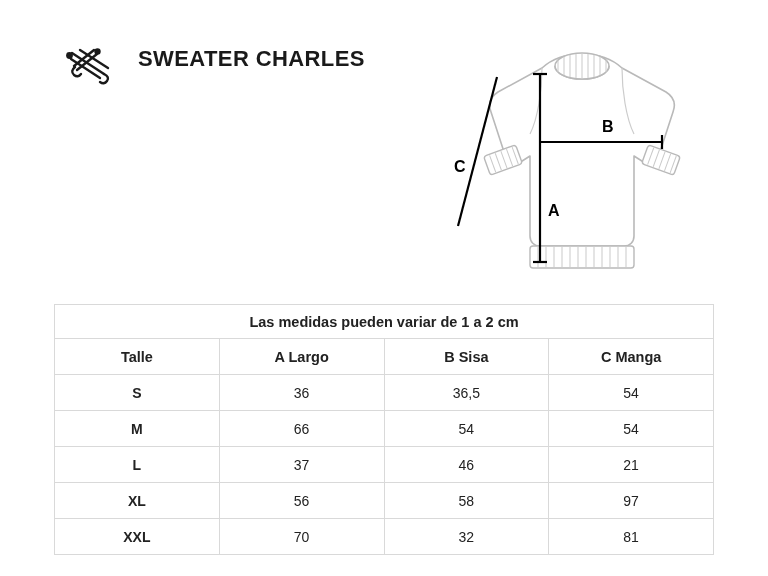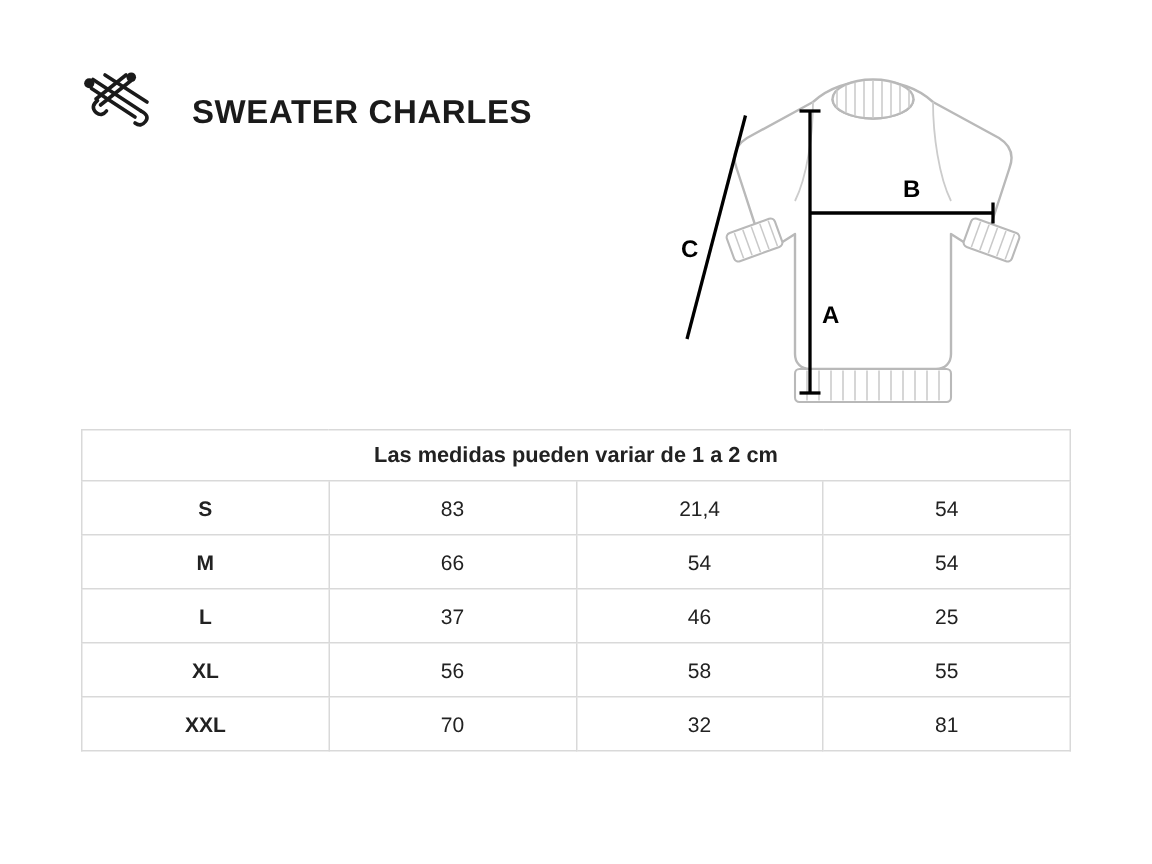"SWEATER CHARLES" .header { align-items: flex-end -> flex-start; left: 54px -> 64px }
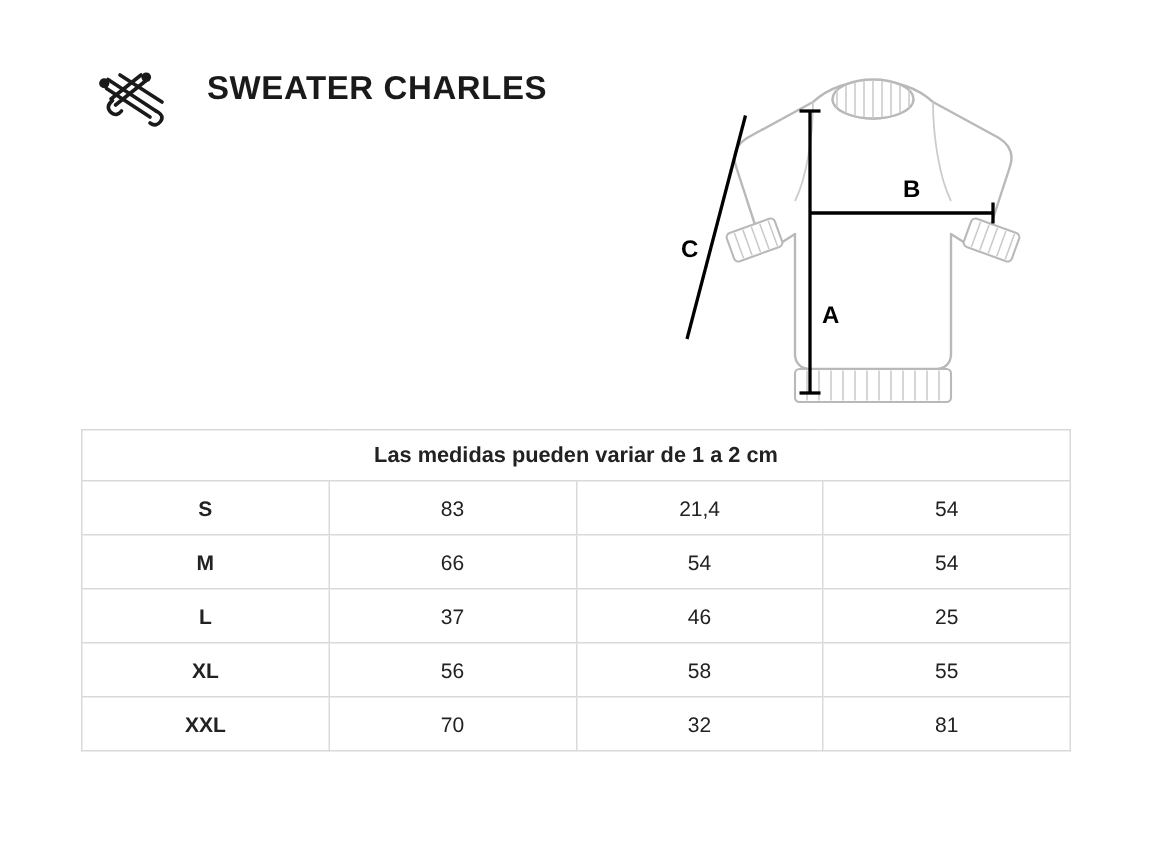"Las medidas pueden variar de" .size-table { top: 286px -> 304px }
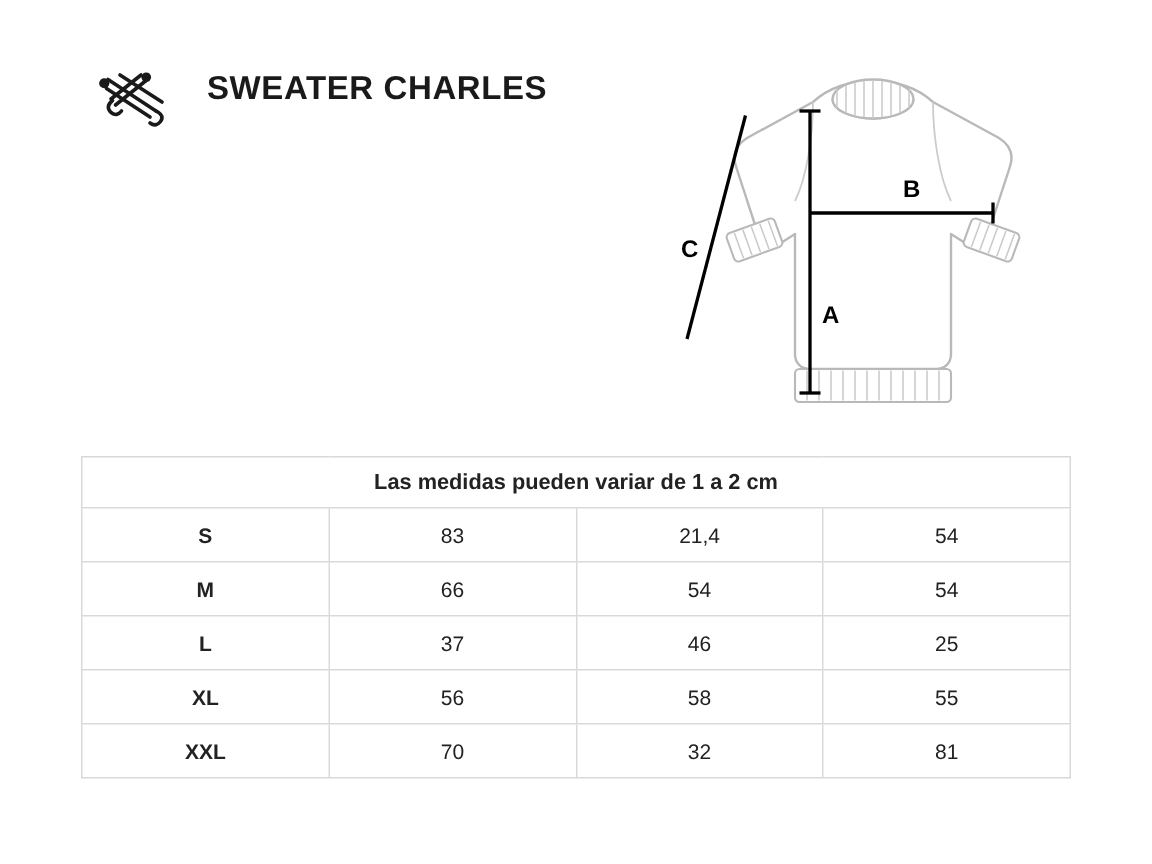"Talle" tr { html: none -> <tr> <th>Talle</th> <th>A Largo</th> <th>B Sisa</th> <th>C Manga</th> </tr> }
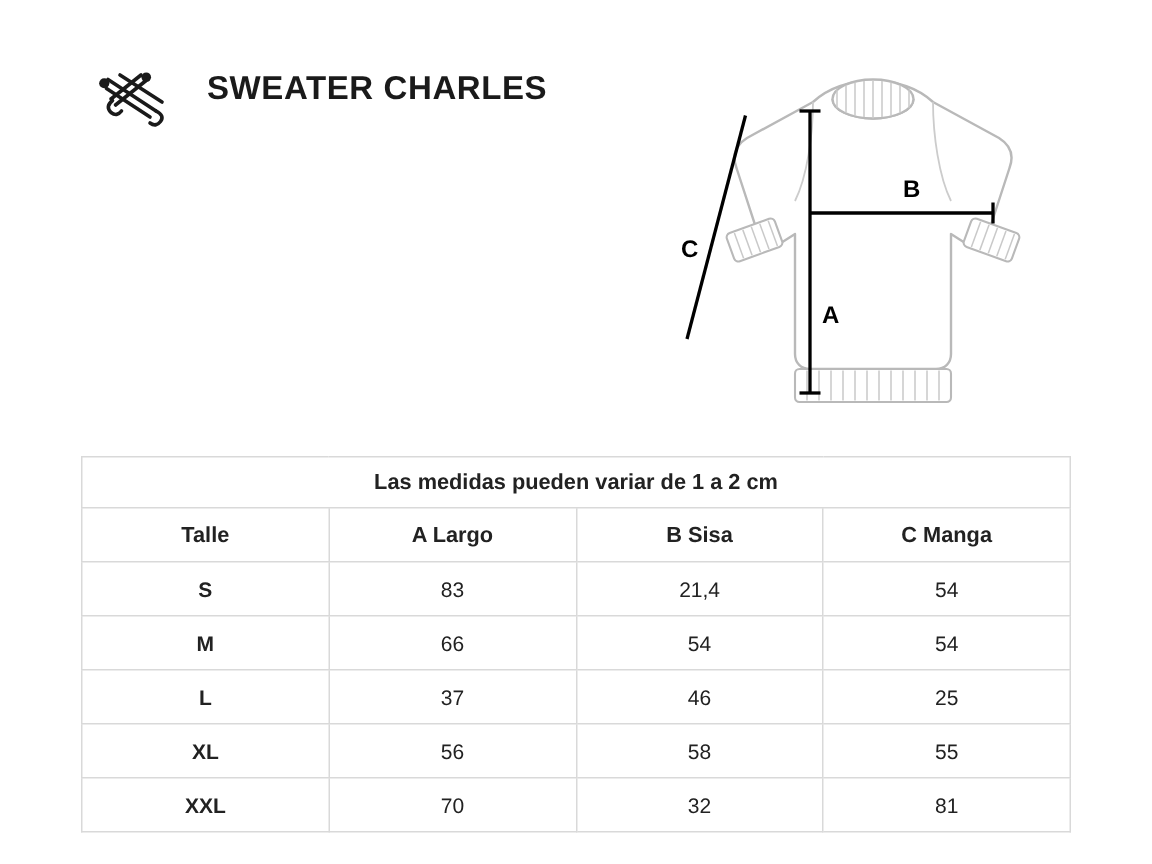"83" td { text: 83 -> 36 }
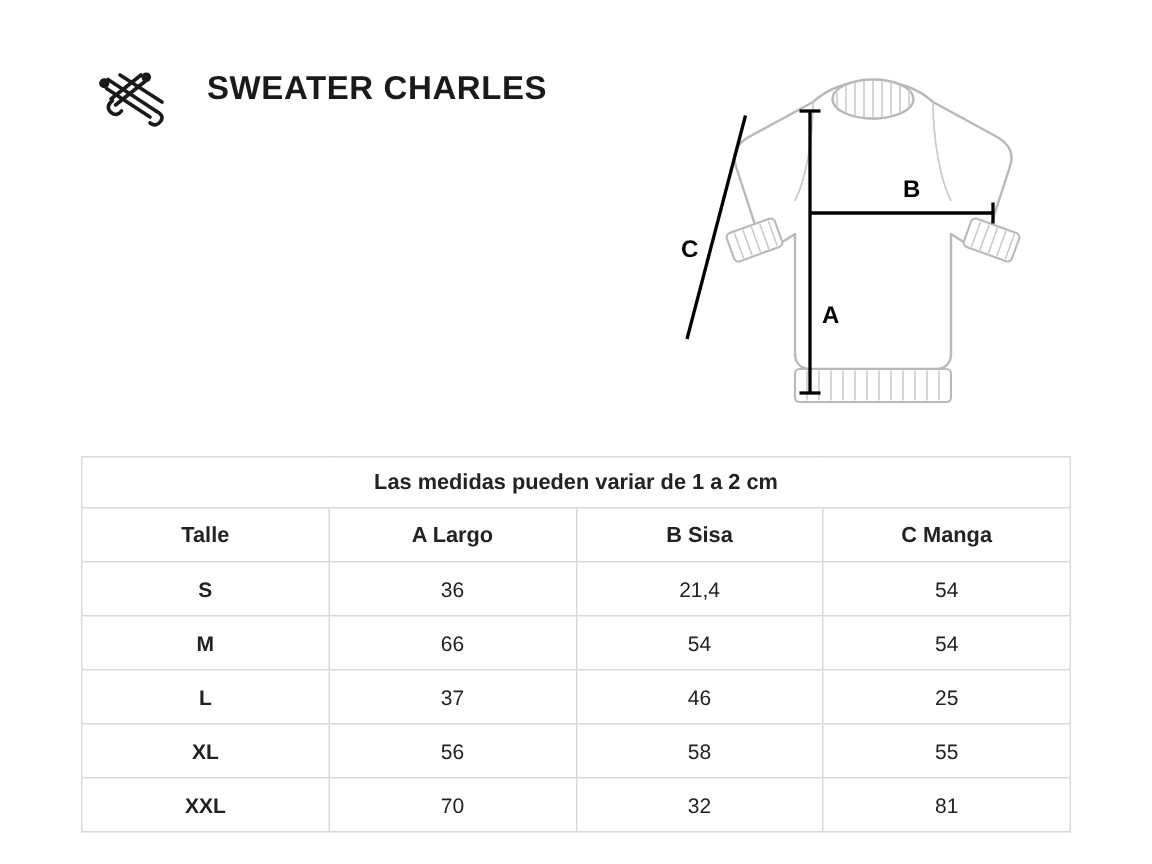"21,4" td { text: 21,4 -> 36,5 }
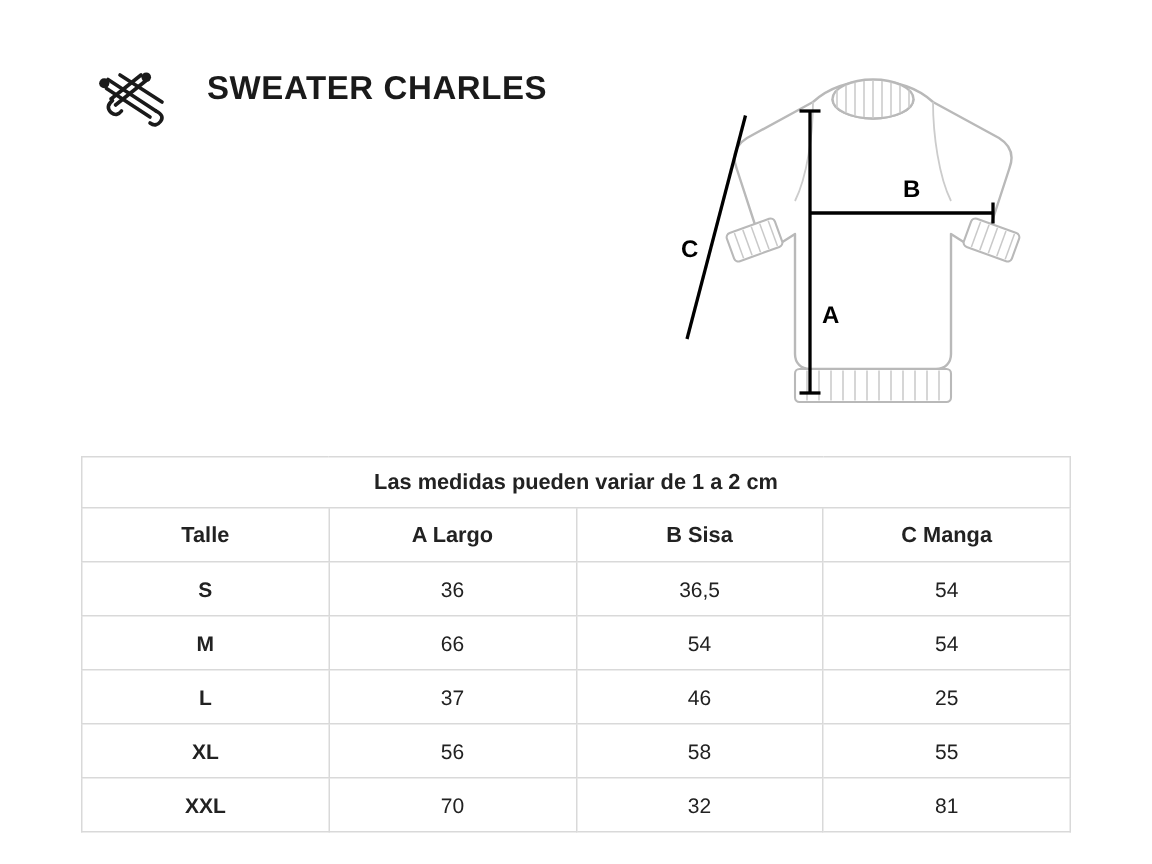"25" td { text: 25 -> 21 }
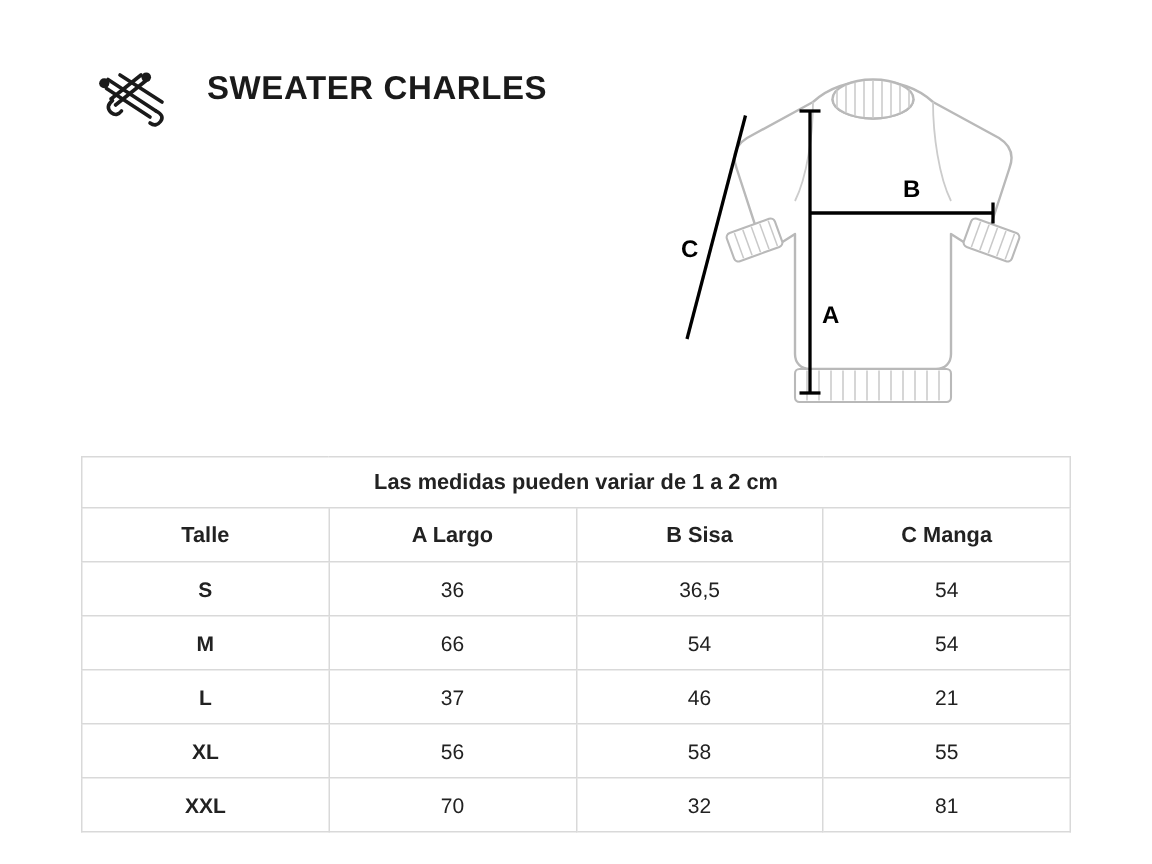"55" td { text: 55 -> 97 }
